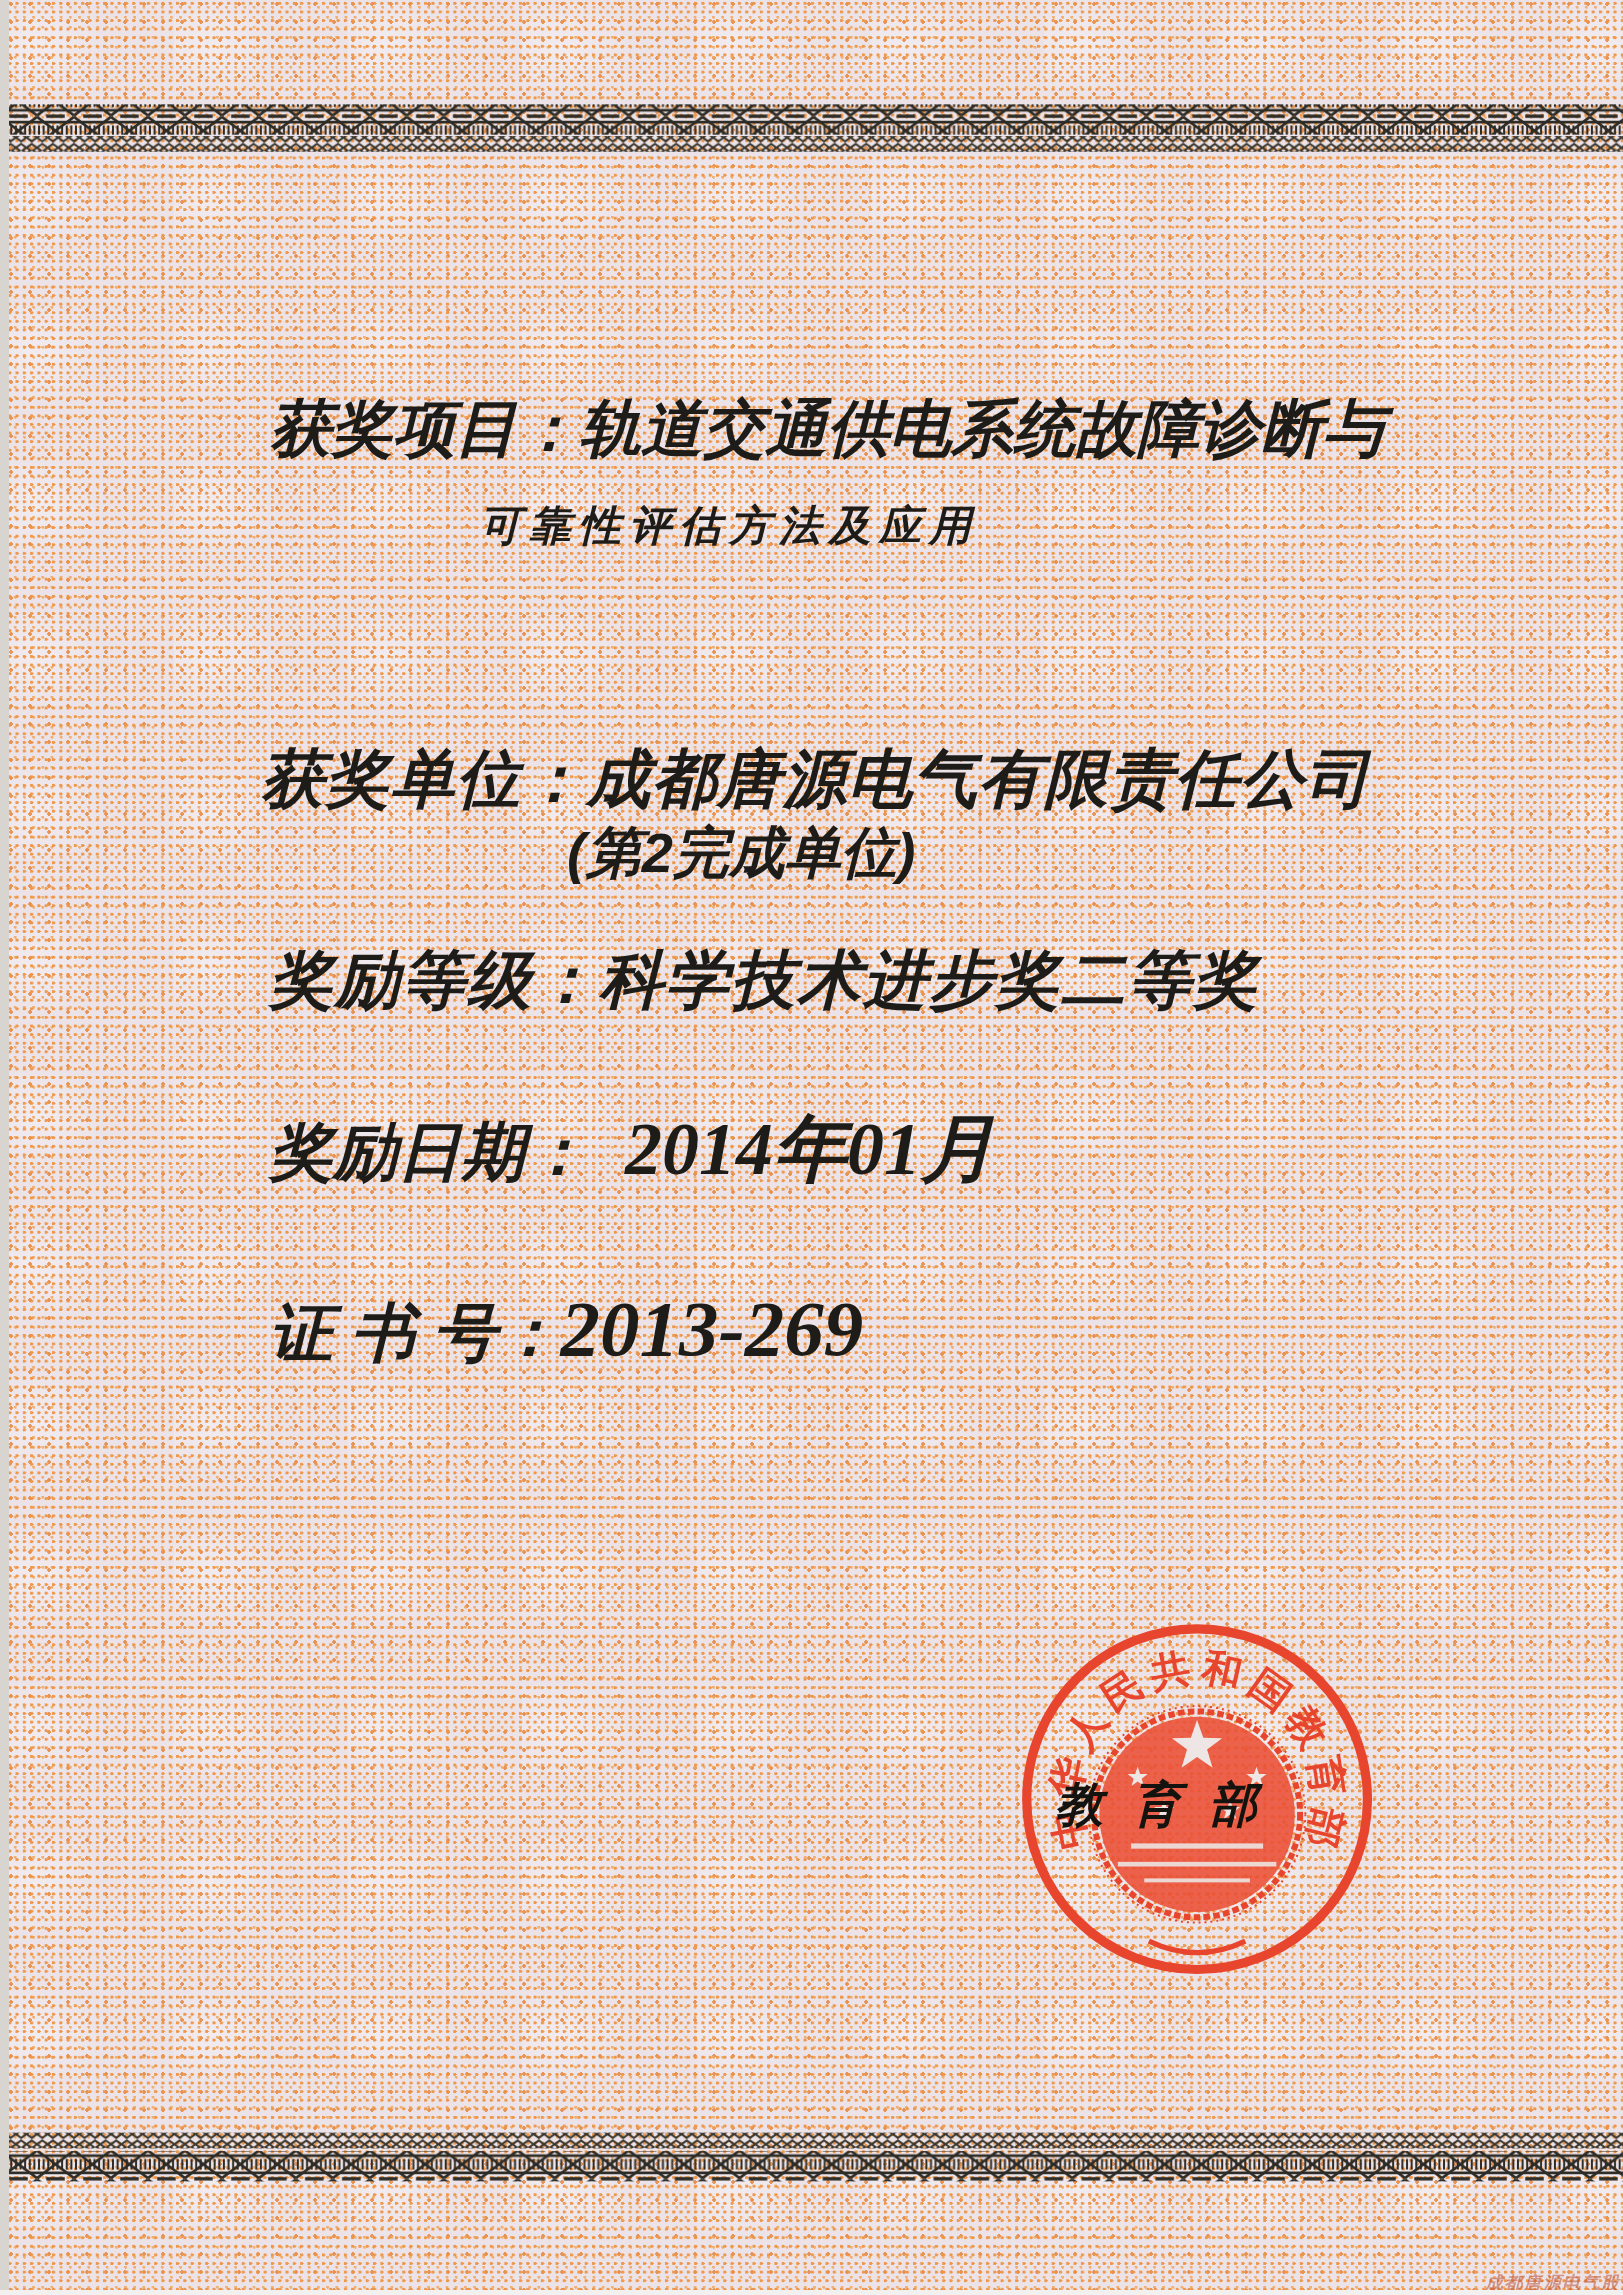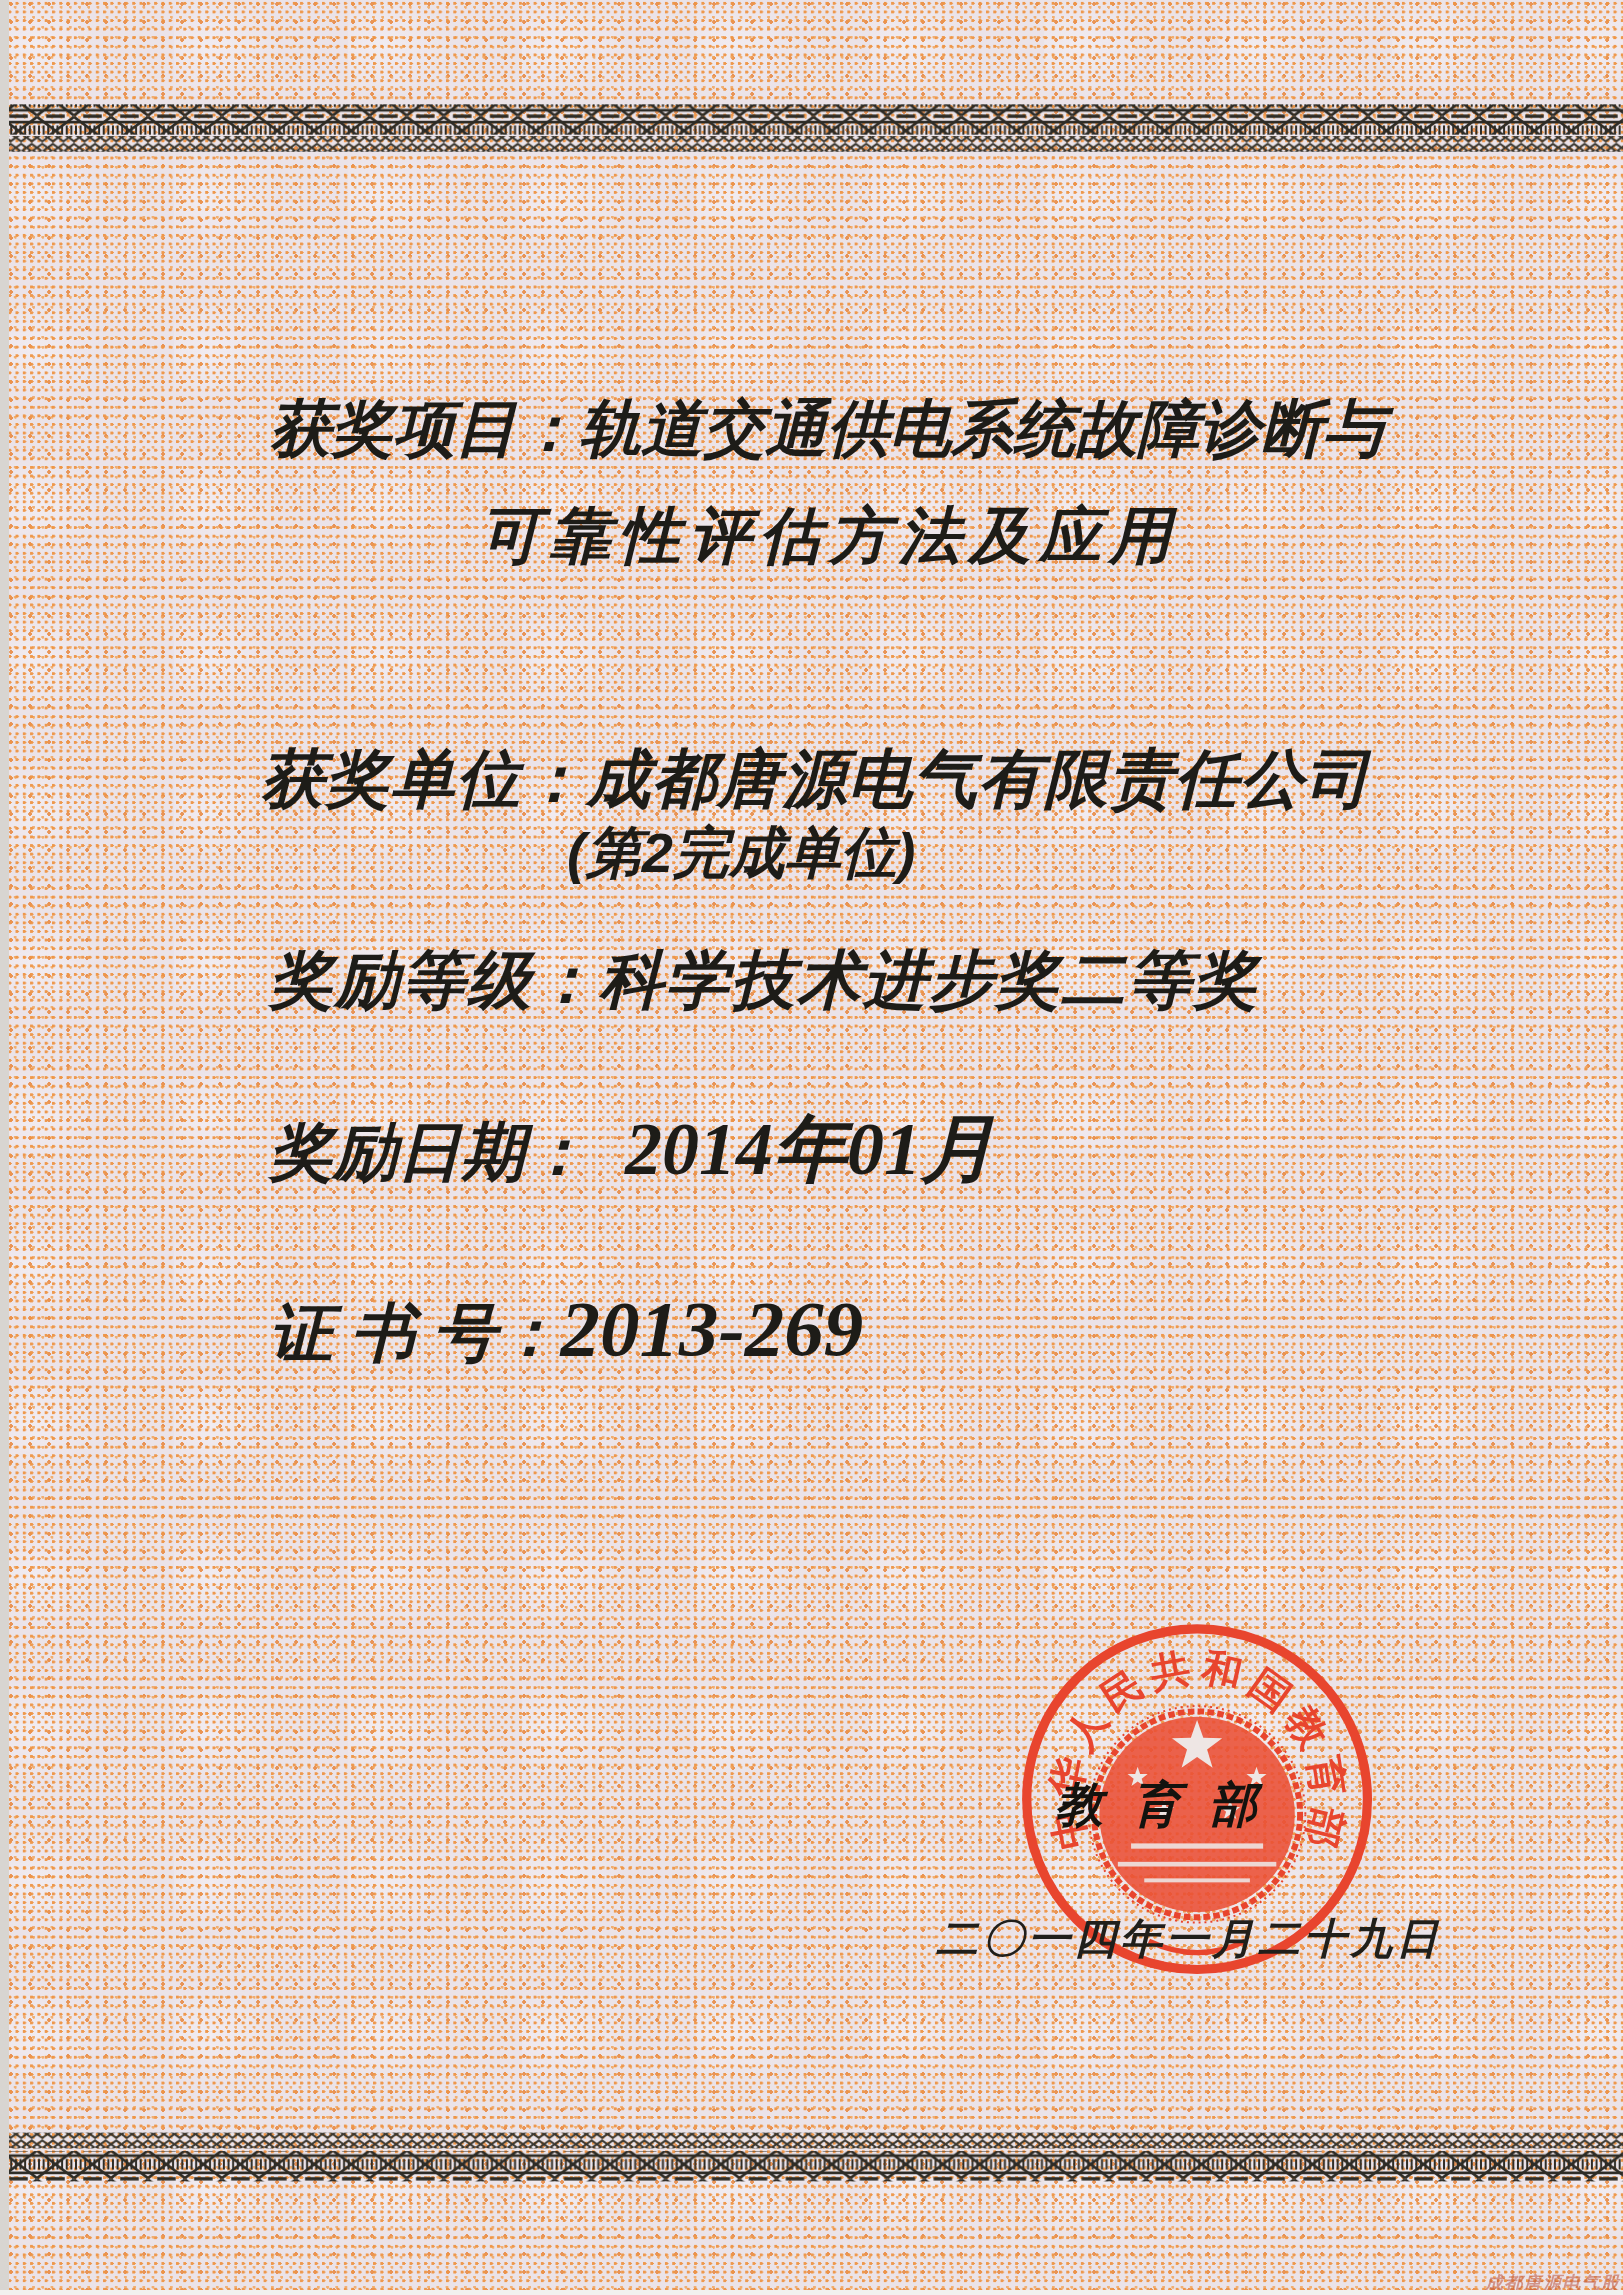"可靠性评估方法及应用" .project2 { font-size: 62px -> 42px }
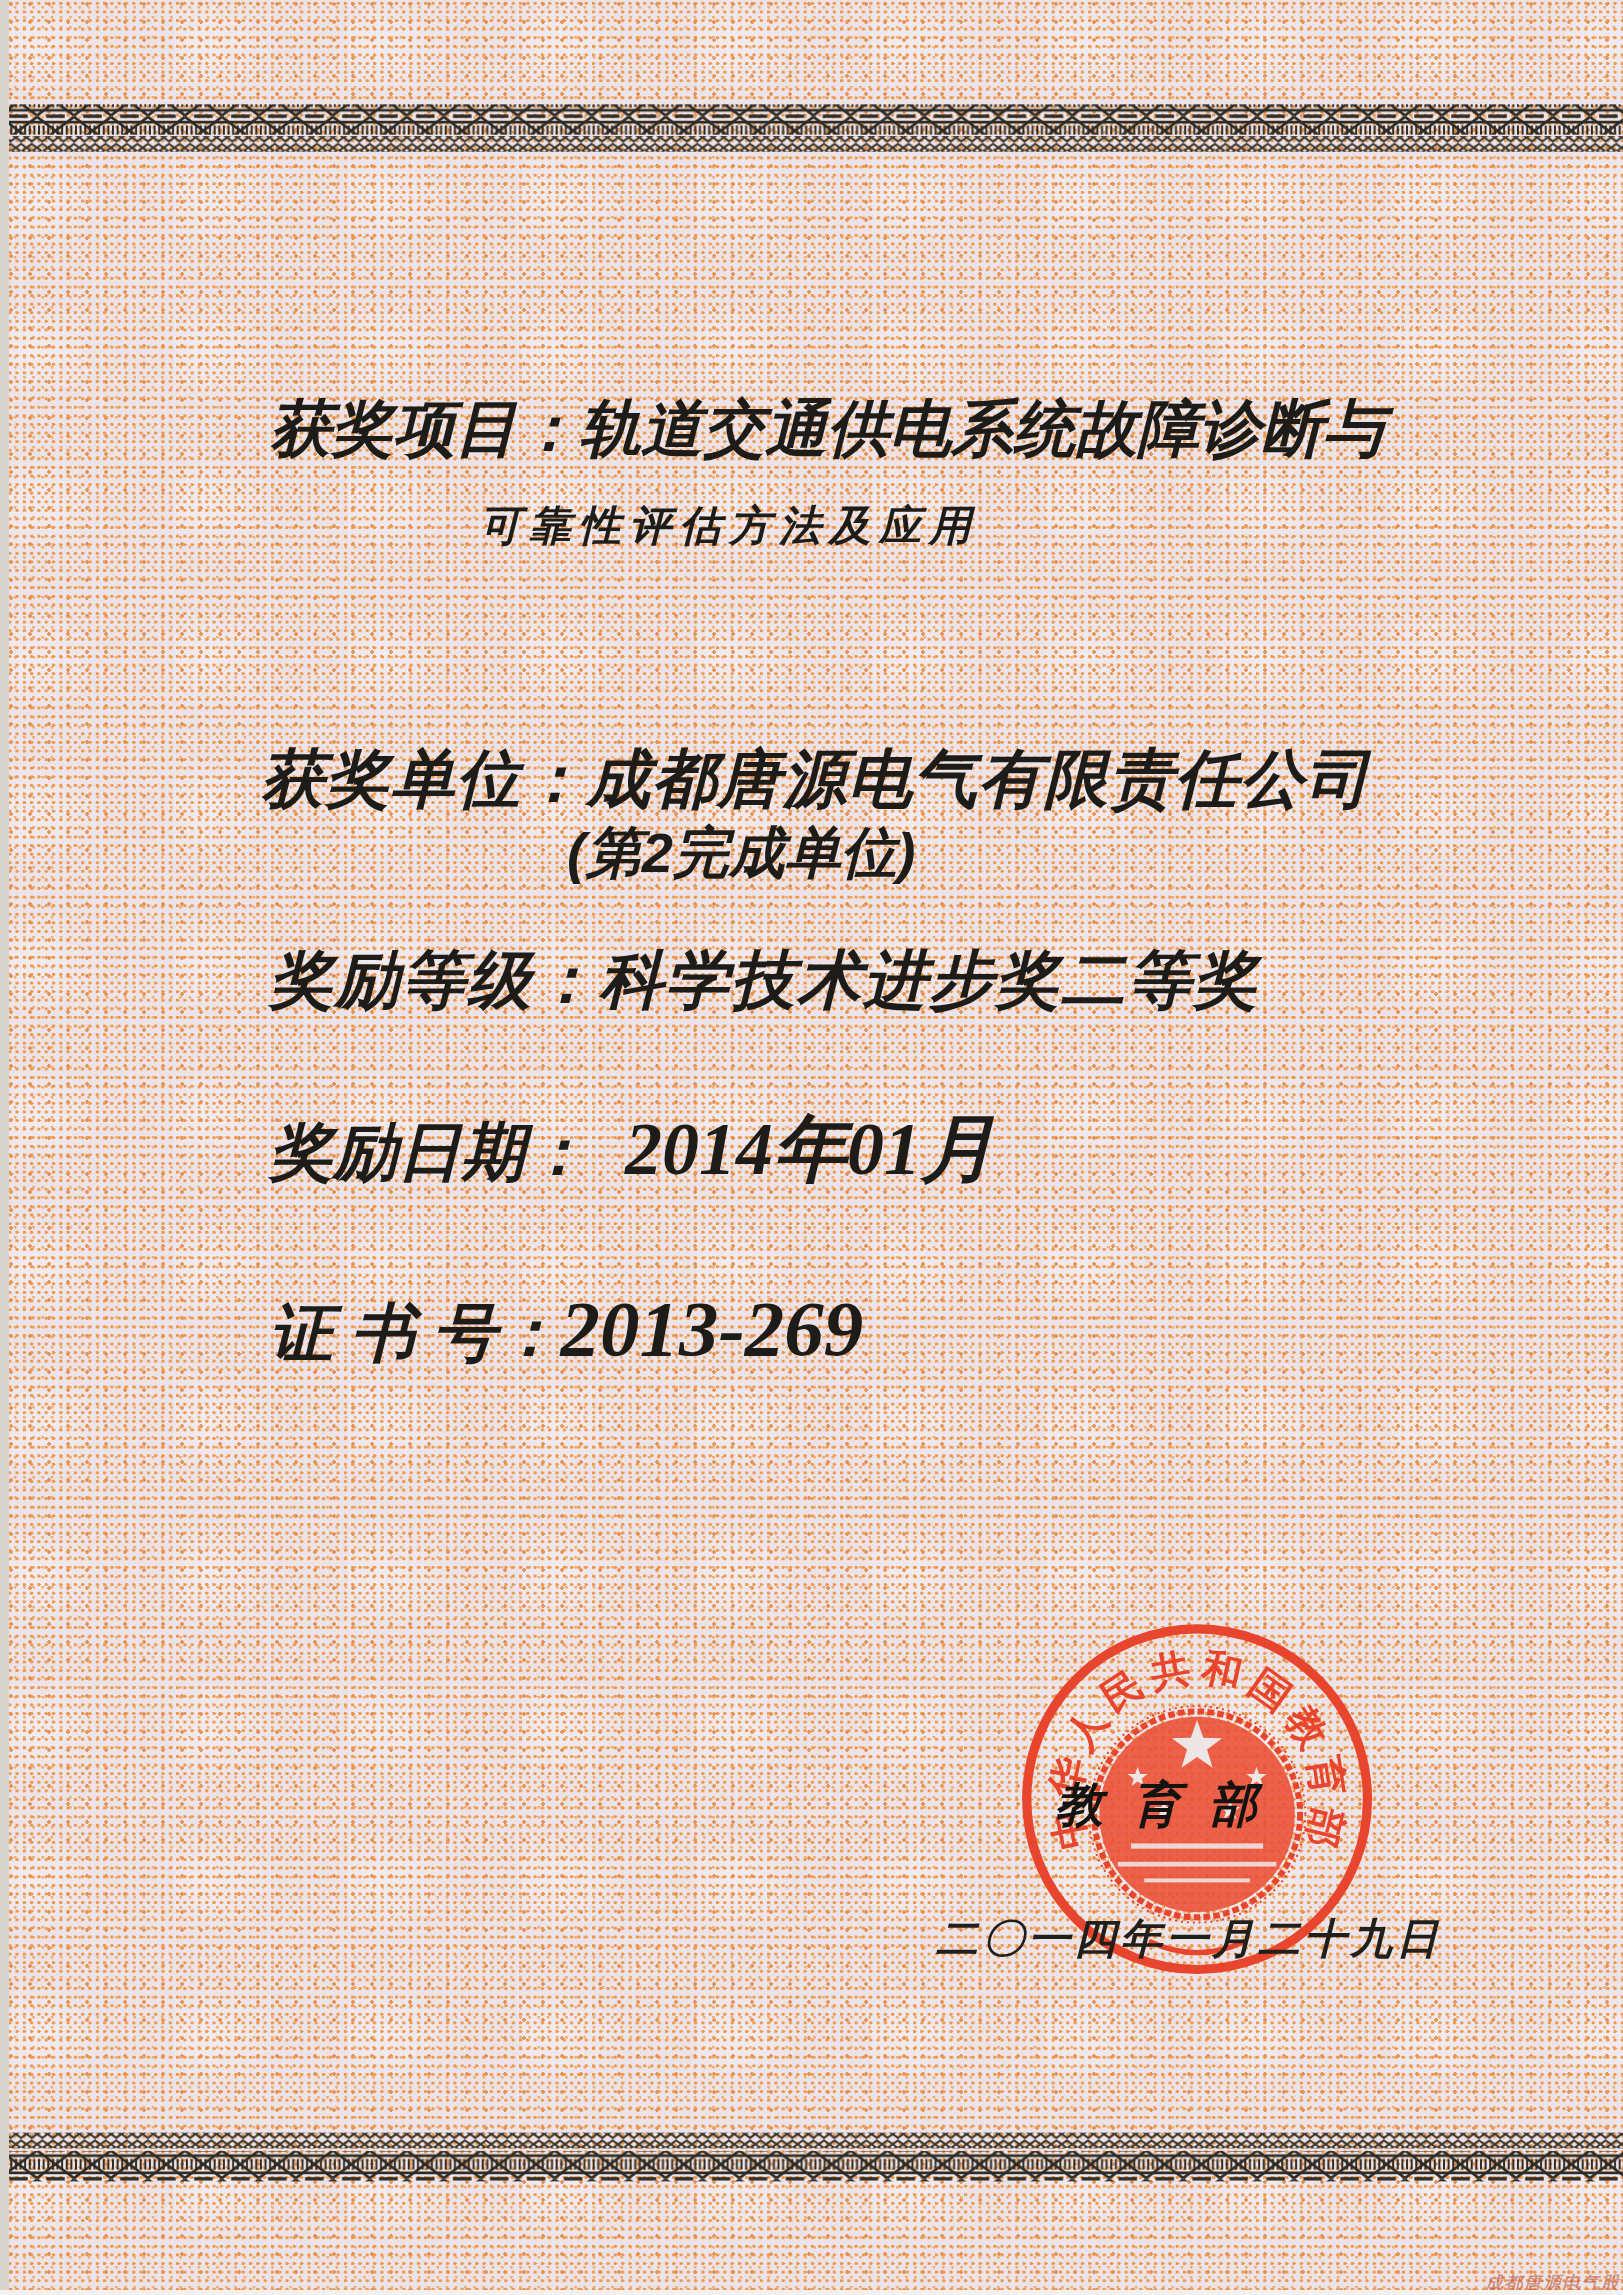"二〇一四年一月二十九日" div.line { html: <div>二〇一四年一月二十九日</div> -> none }
